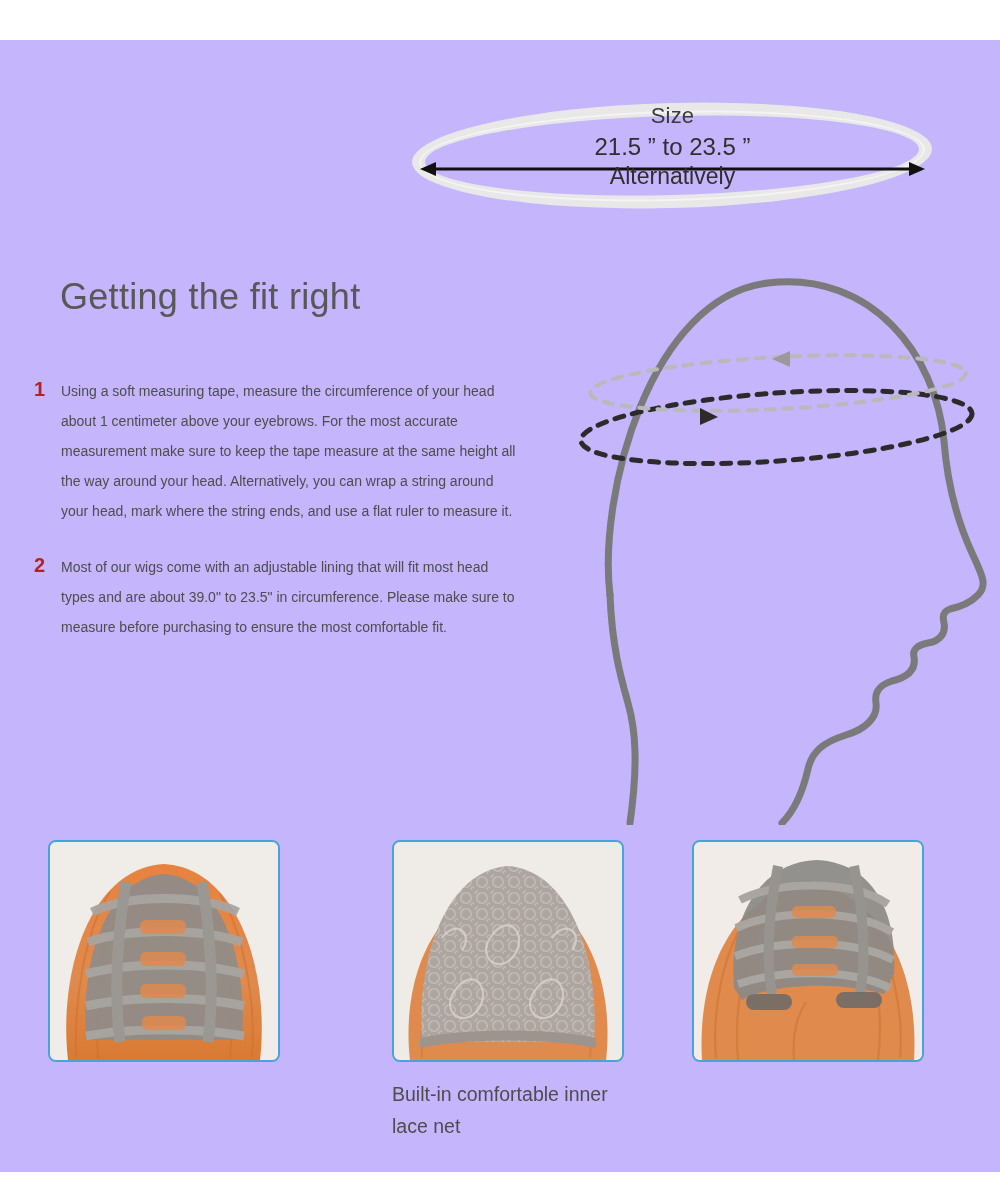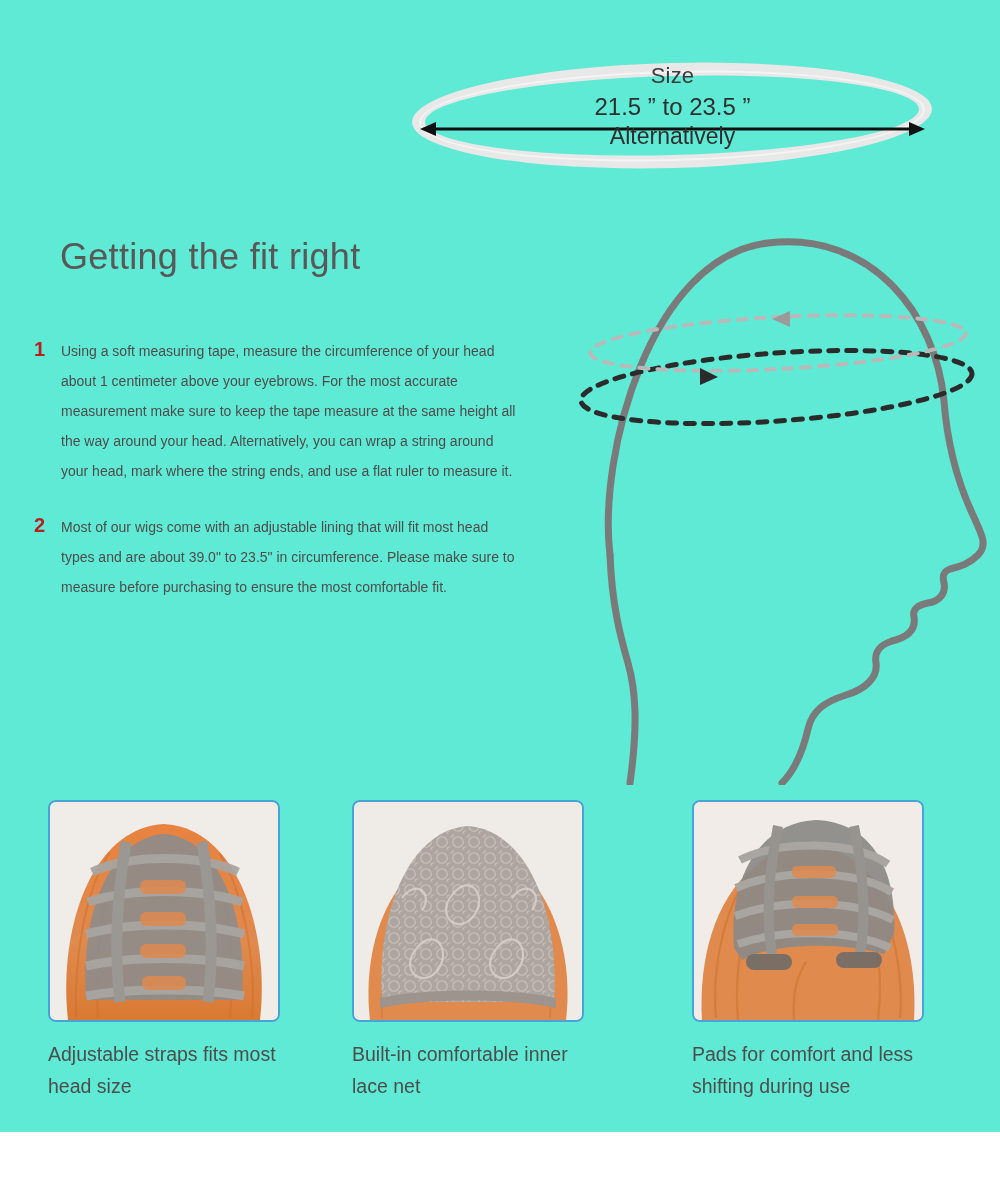"Size" .page { background: #5eead4 -> #c4b5fd; margin-top: none -> 40px }
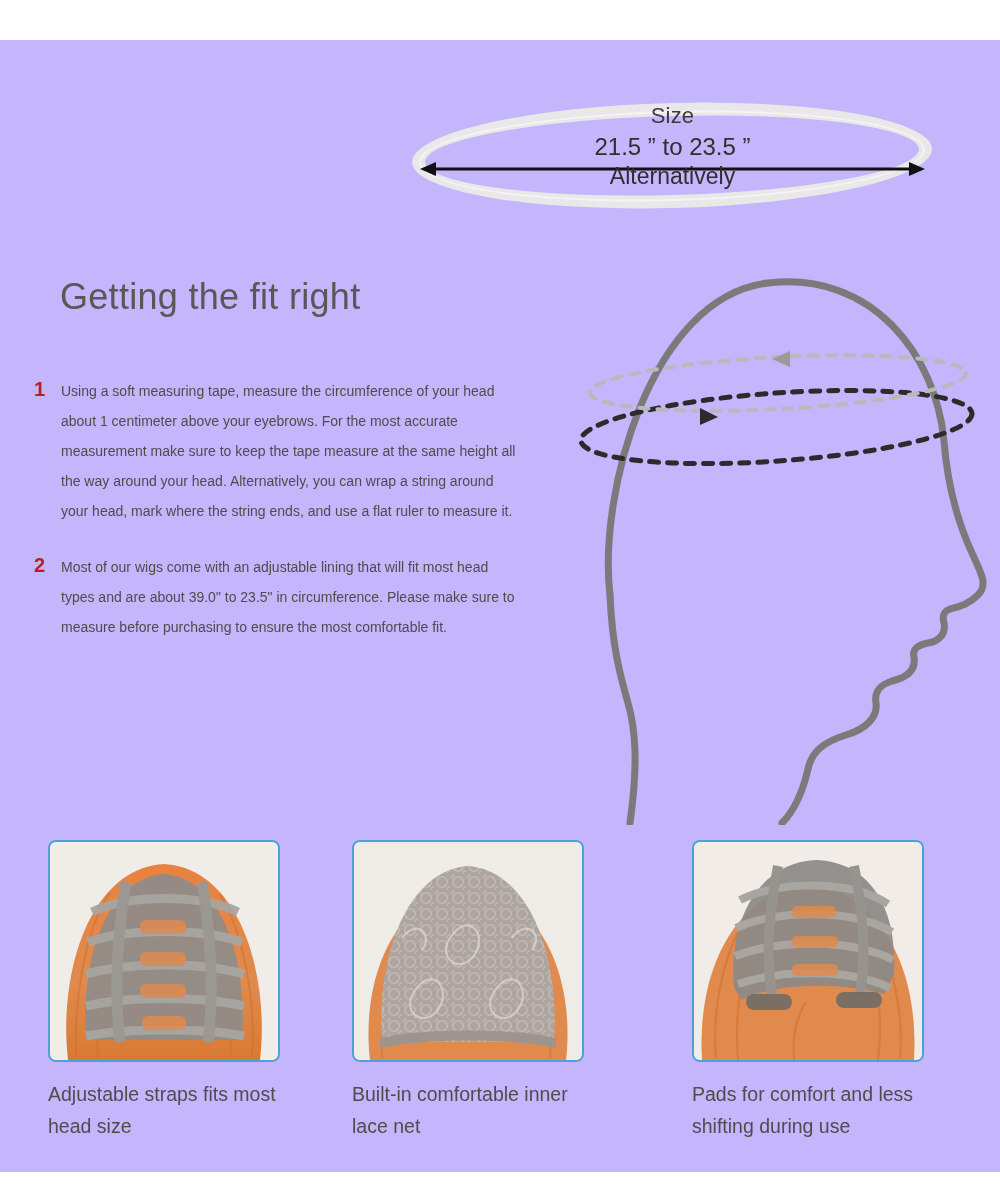"Adjustable straps fits most head" div.card-caption { html: <div>Adjustable straps fits most head size</div> -> none }
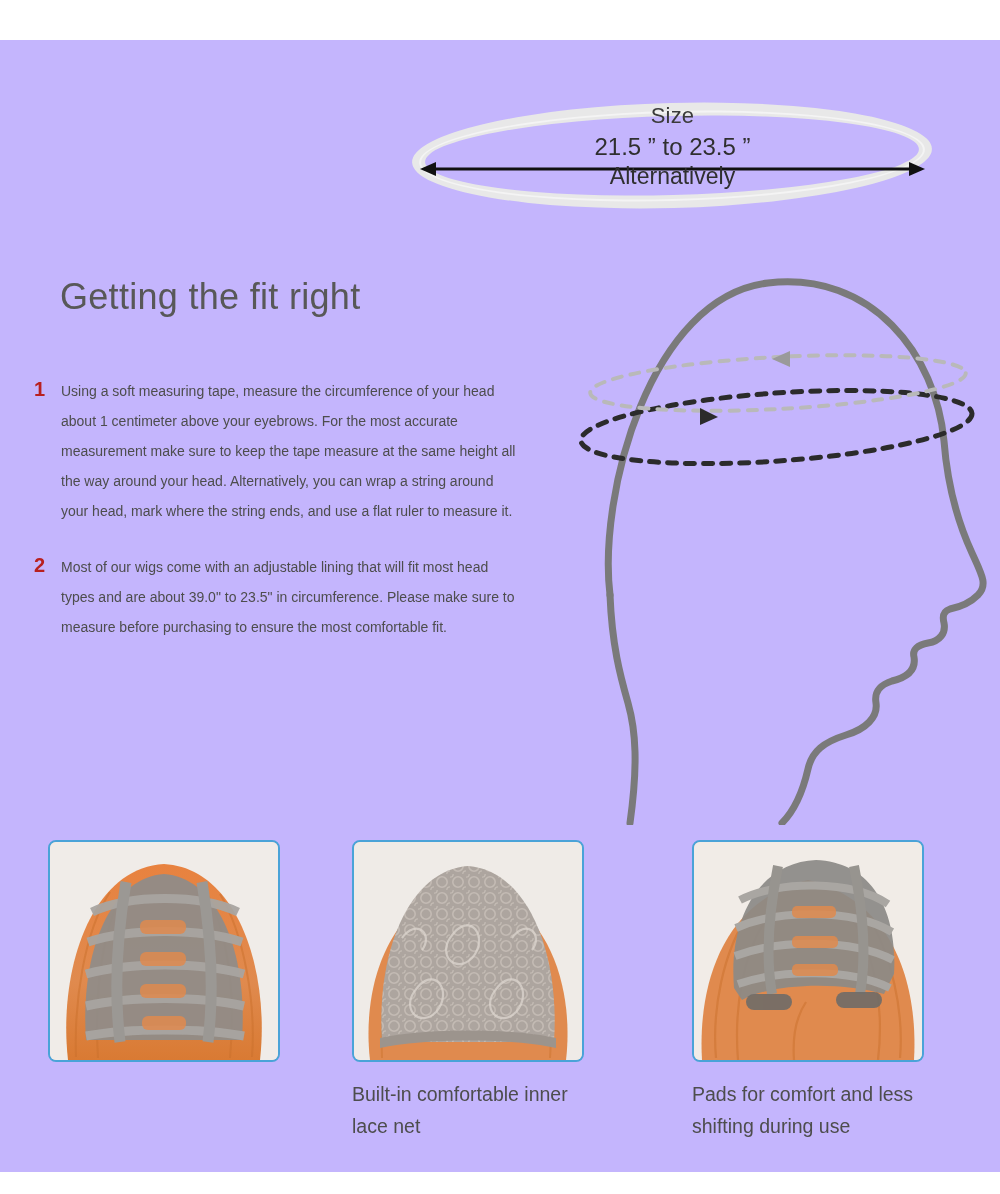"Built-in comfortable inner lace net" .card.c2 { left: 352px -> 392px }
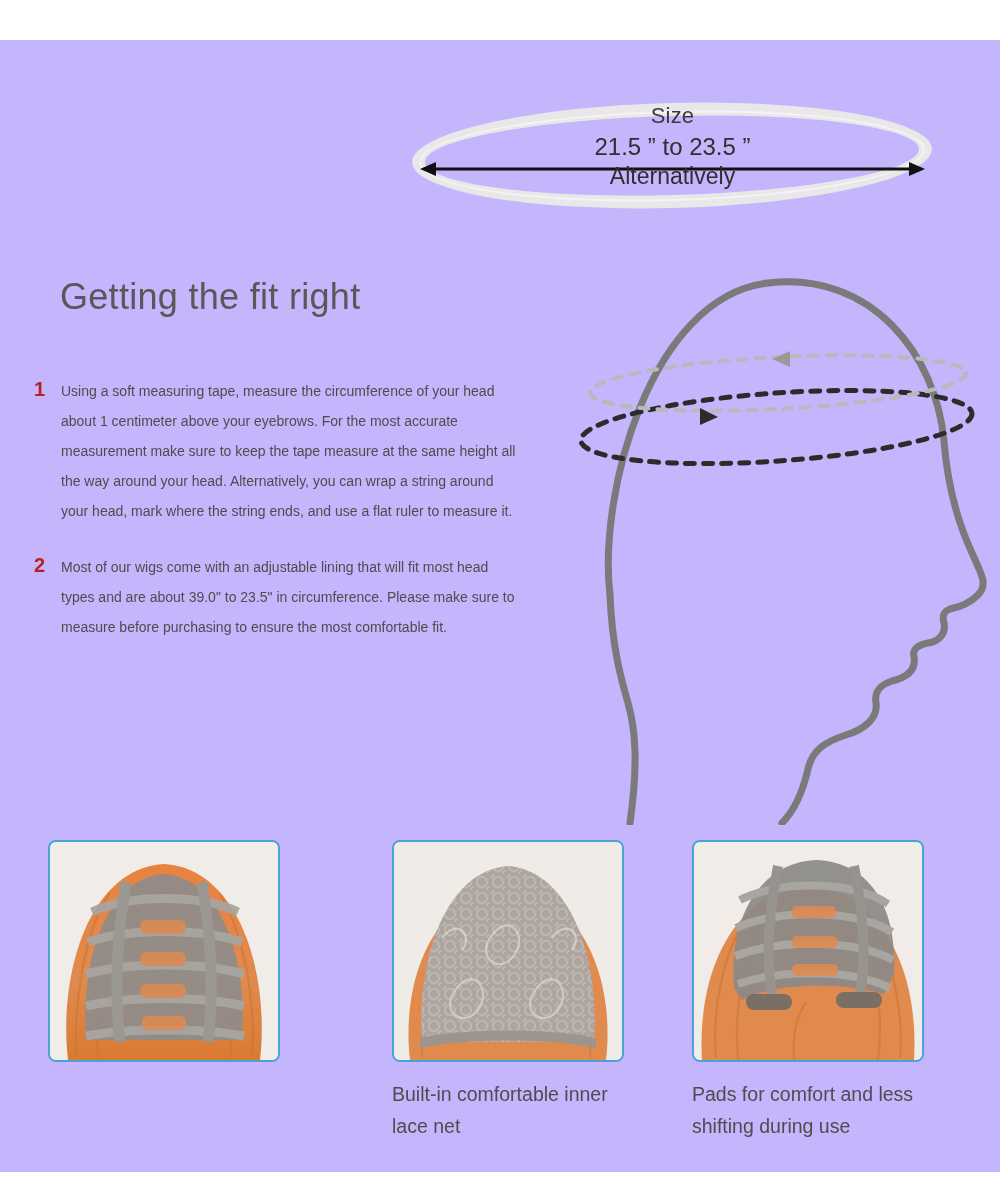"Pads for comfort and less" div.card-caption { html: <div>Pads for comfort and less shifting during use</div> -> none }
